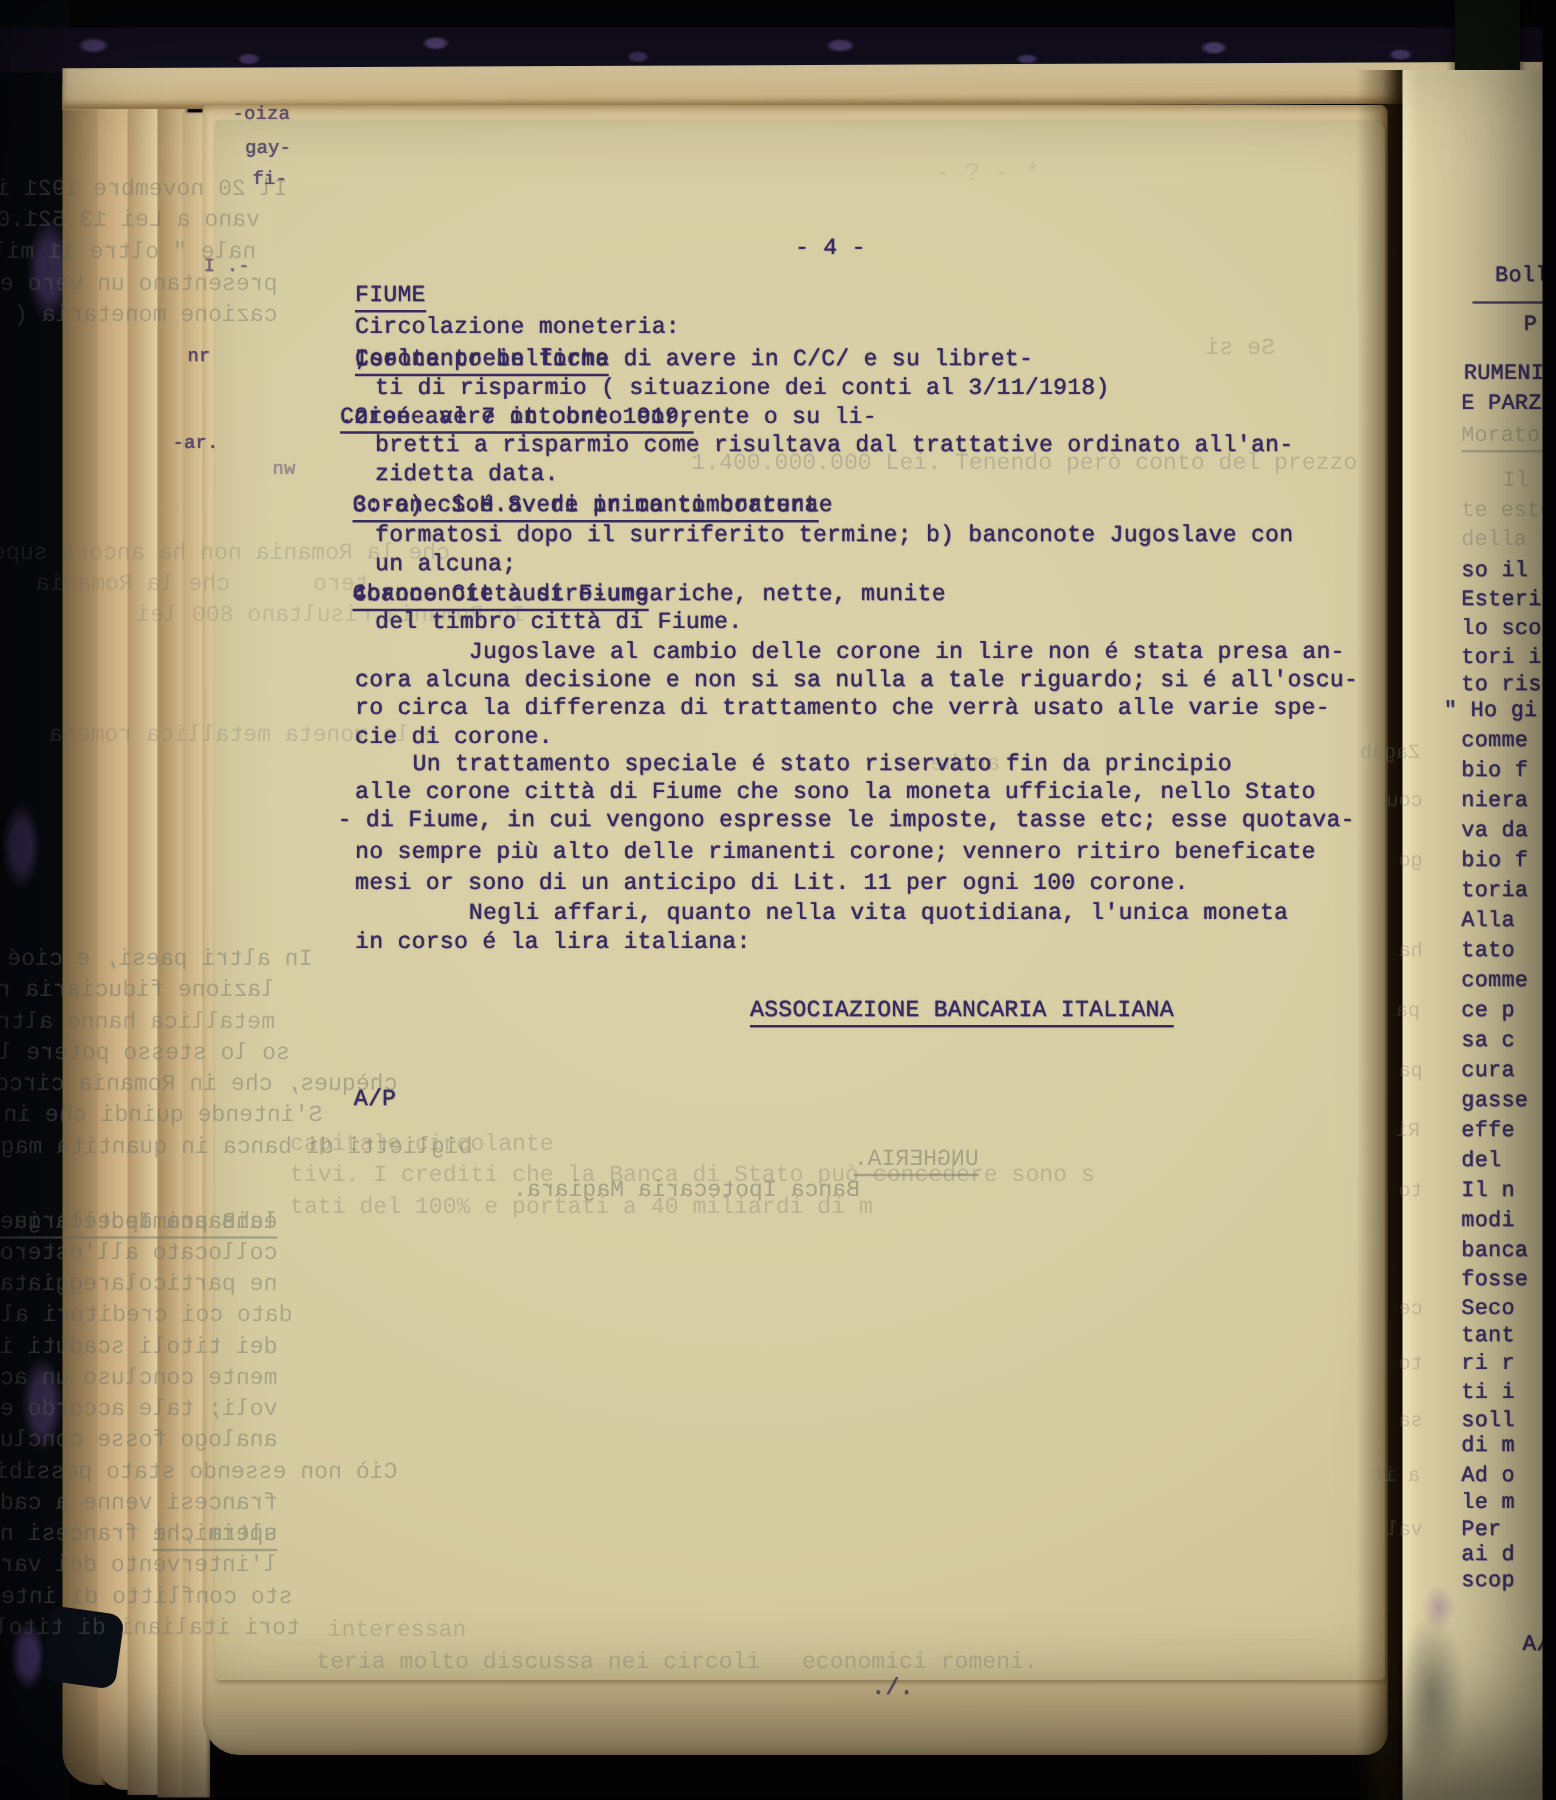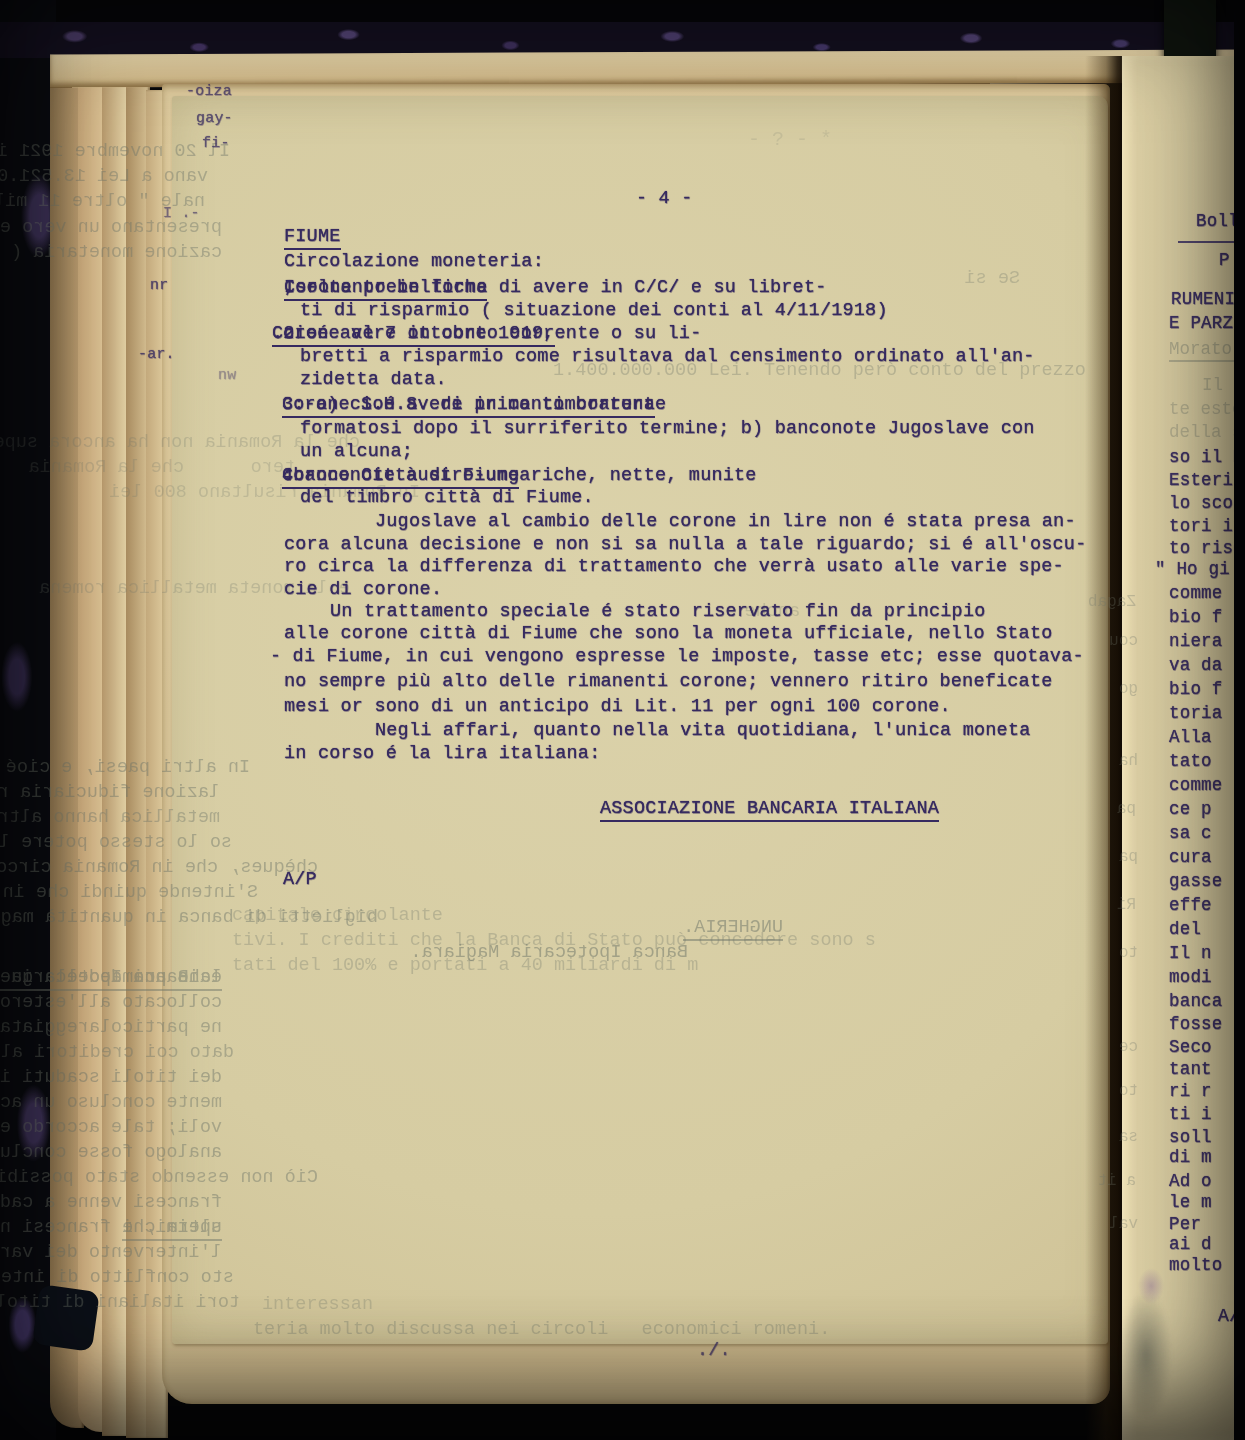"ti di risparmio ( situazione" span { text: 4/11/1918 -> 3/11/1918 }
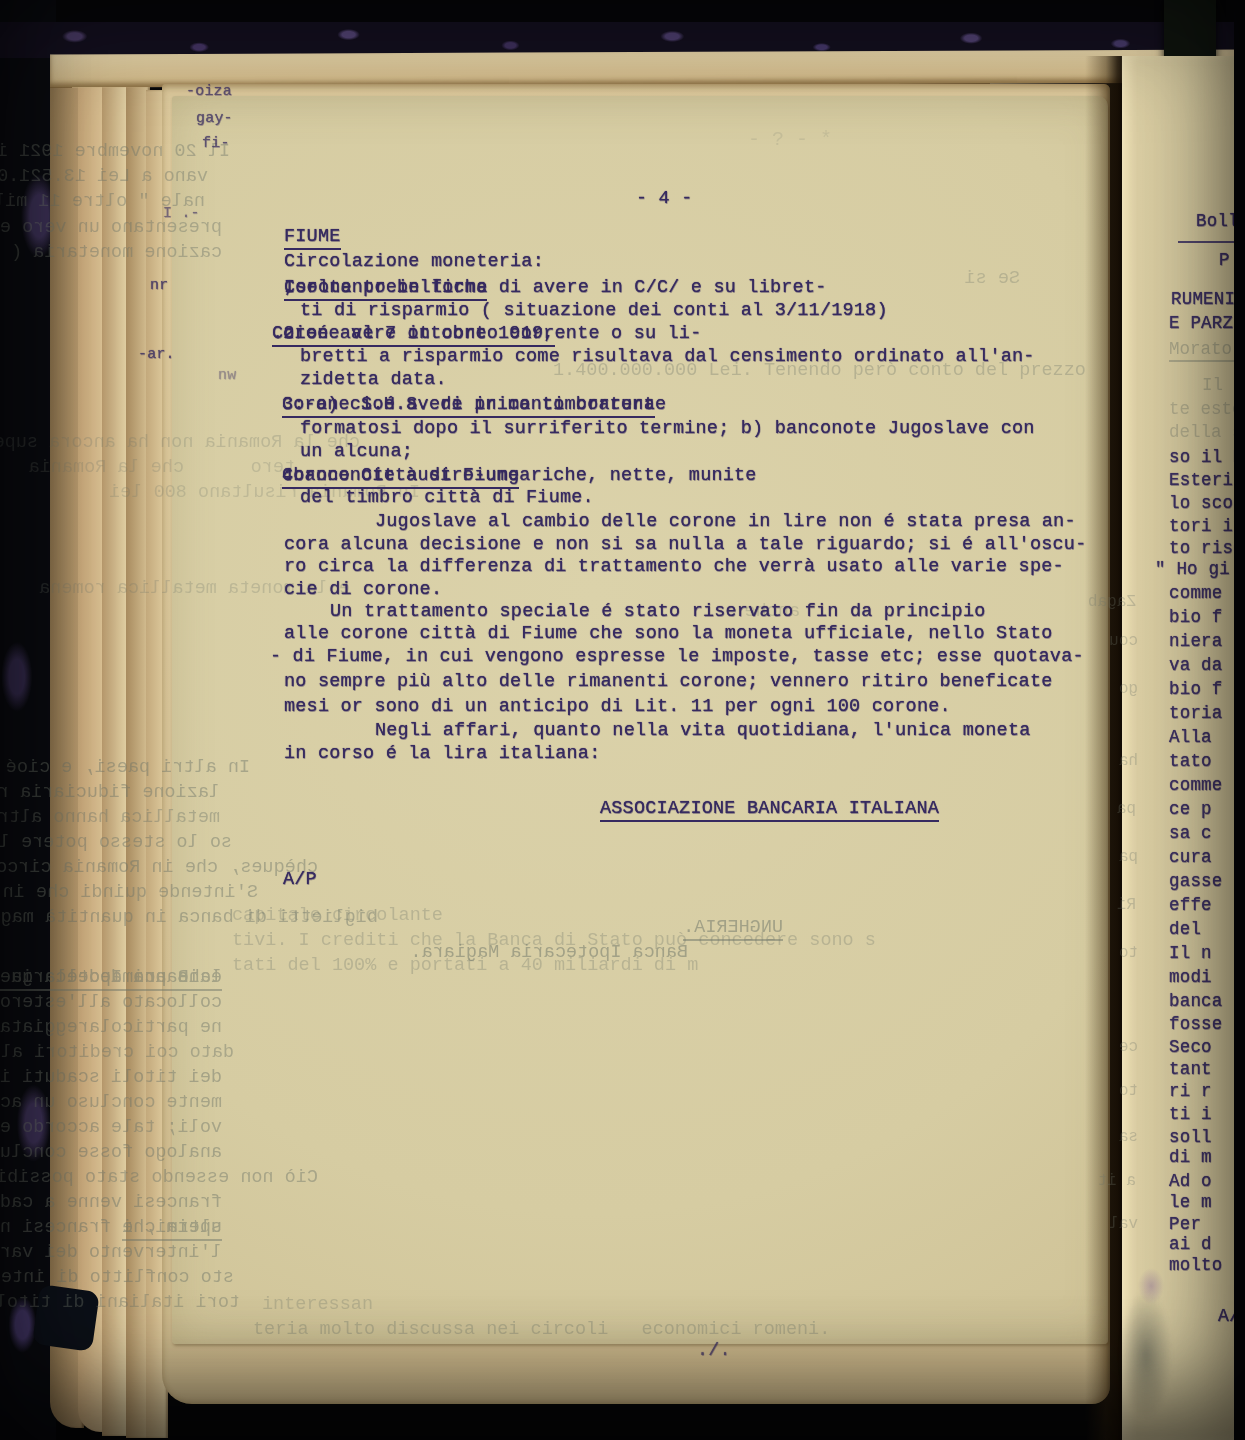"bretti a risparmio come risultava" span { text: censimento -> trattative }
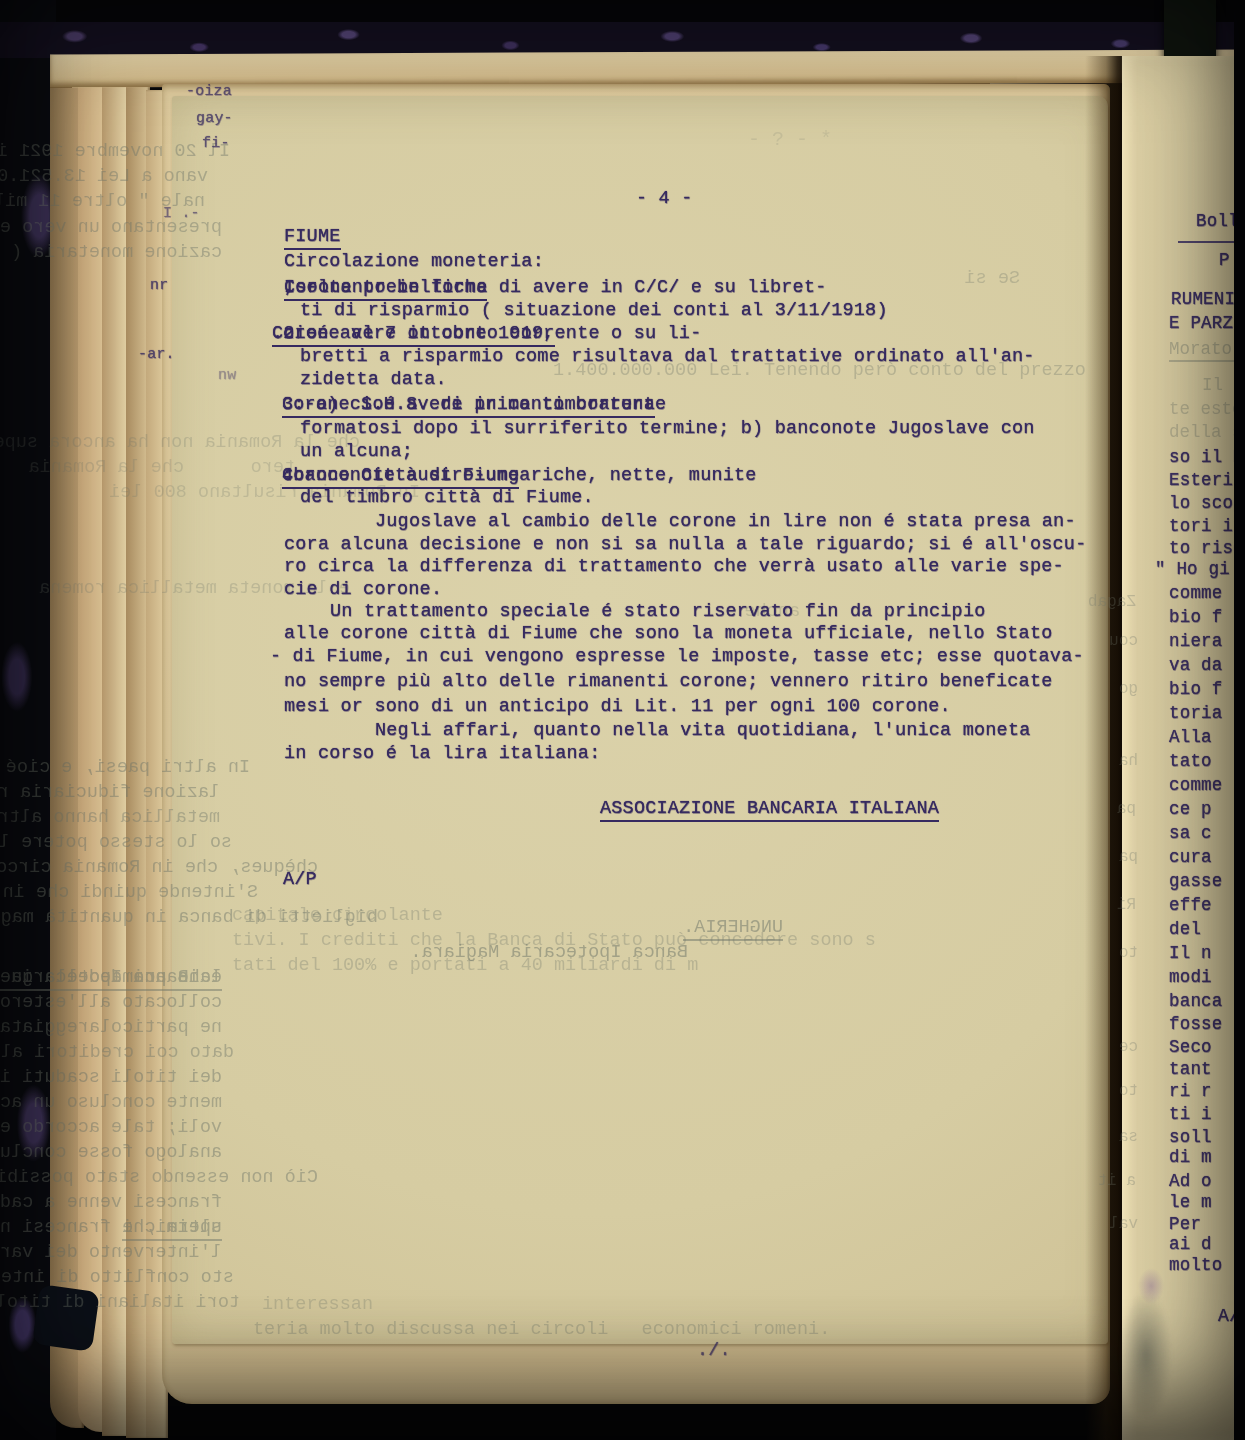"molto" span { text: molto -> scop }
